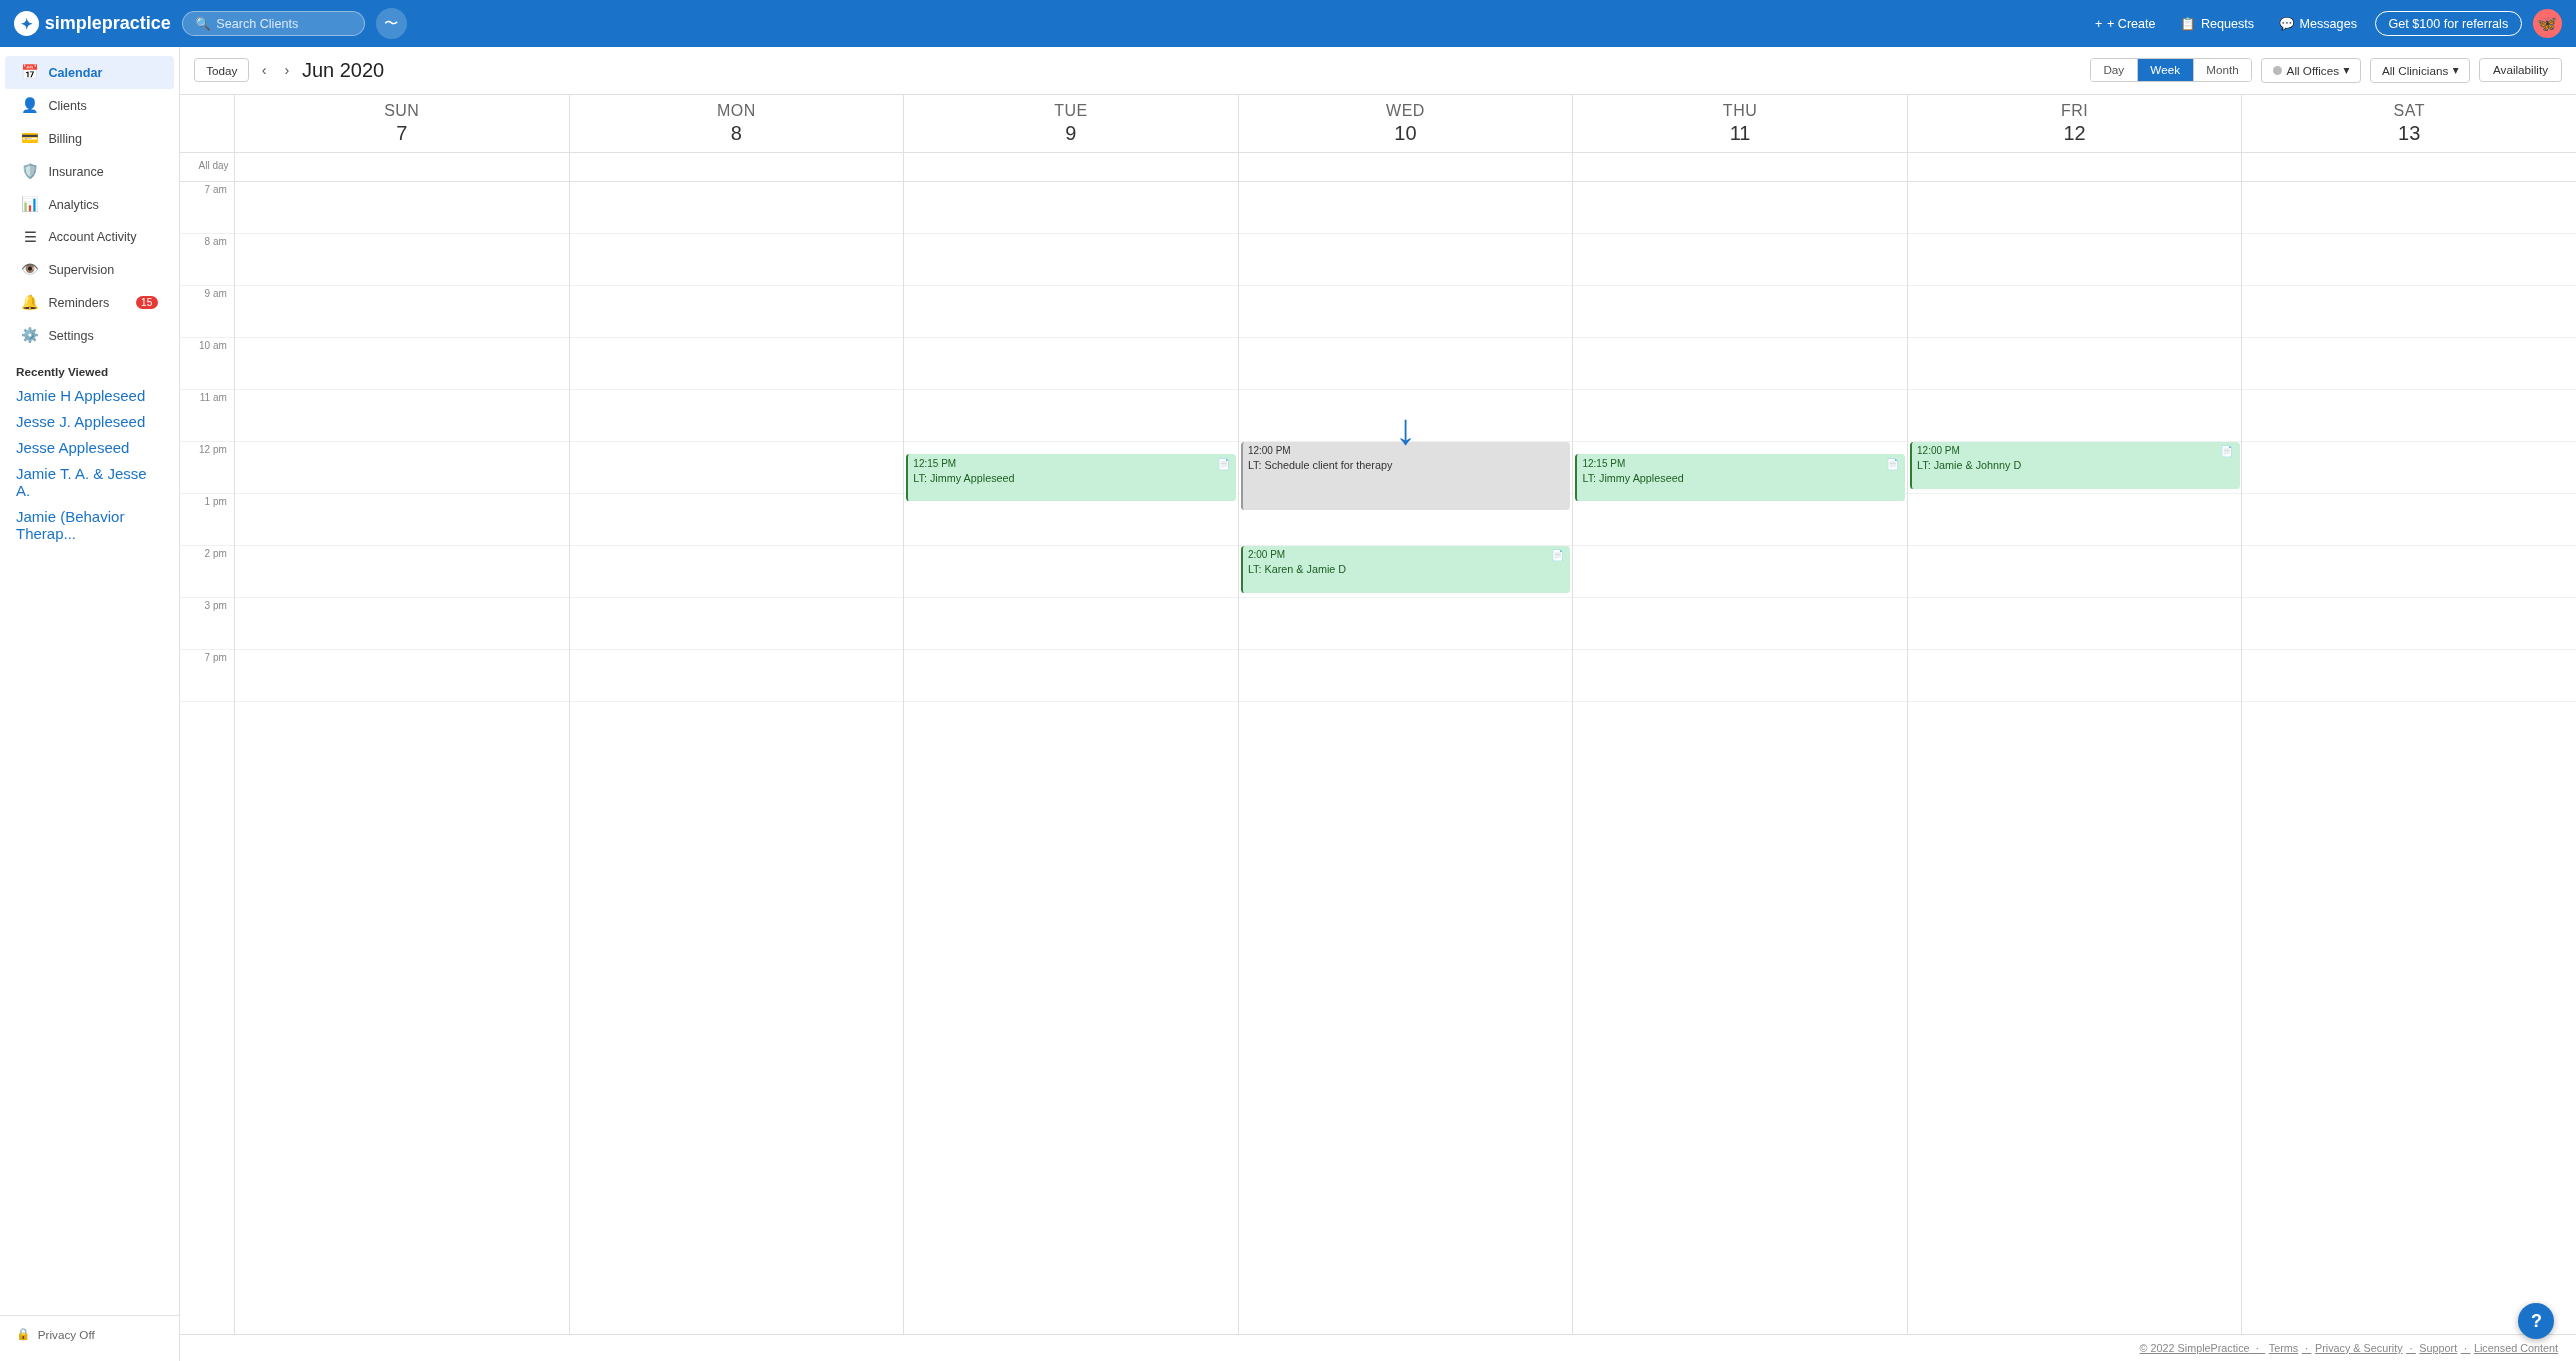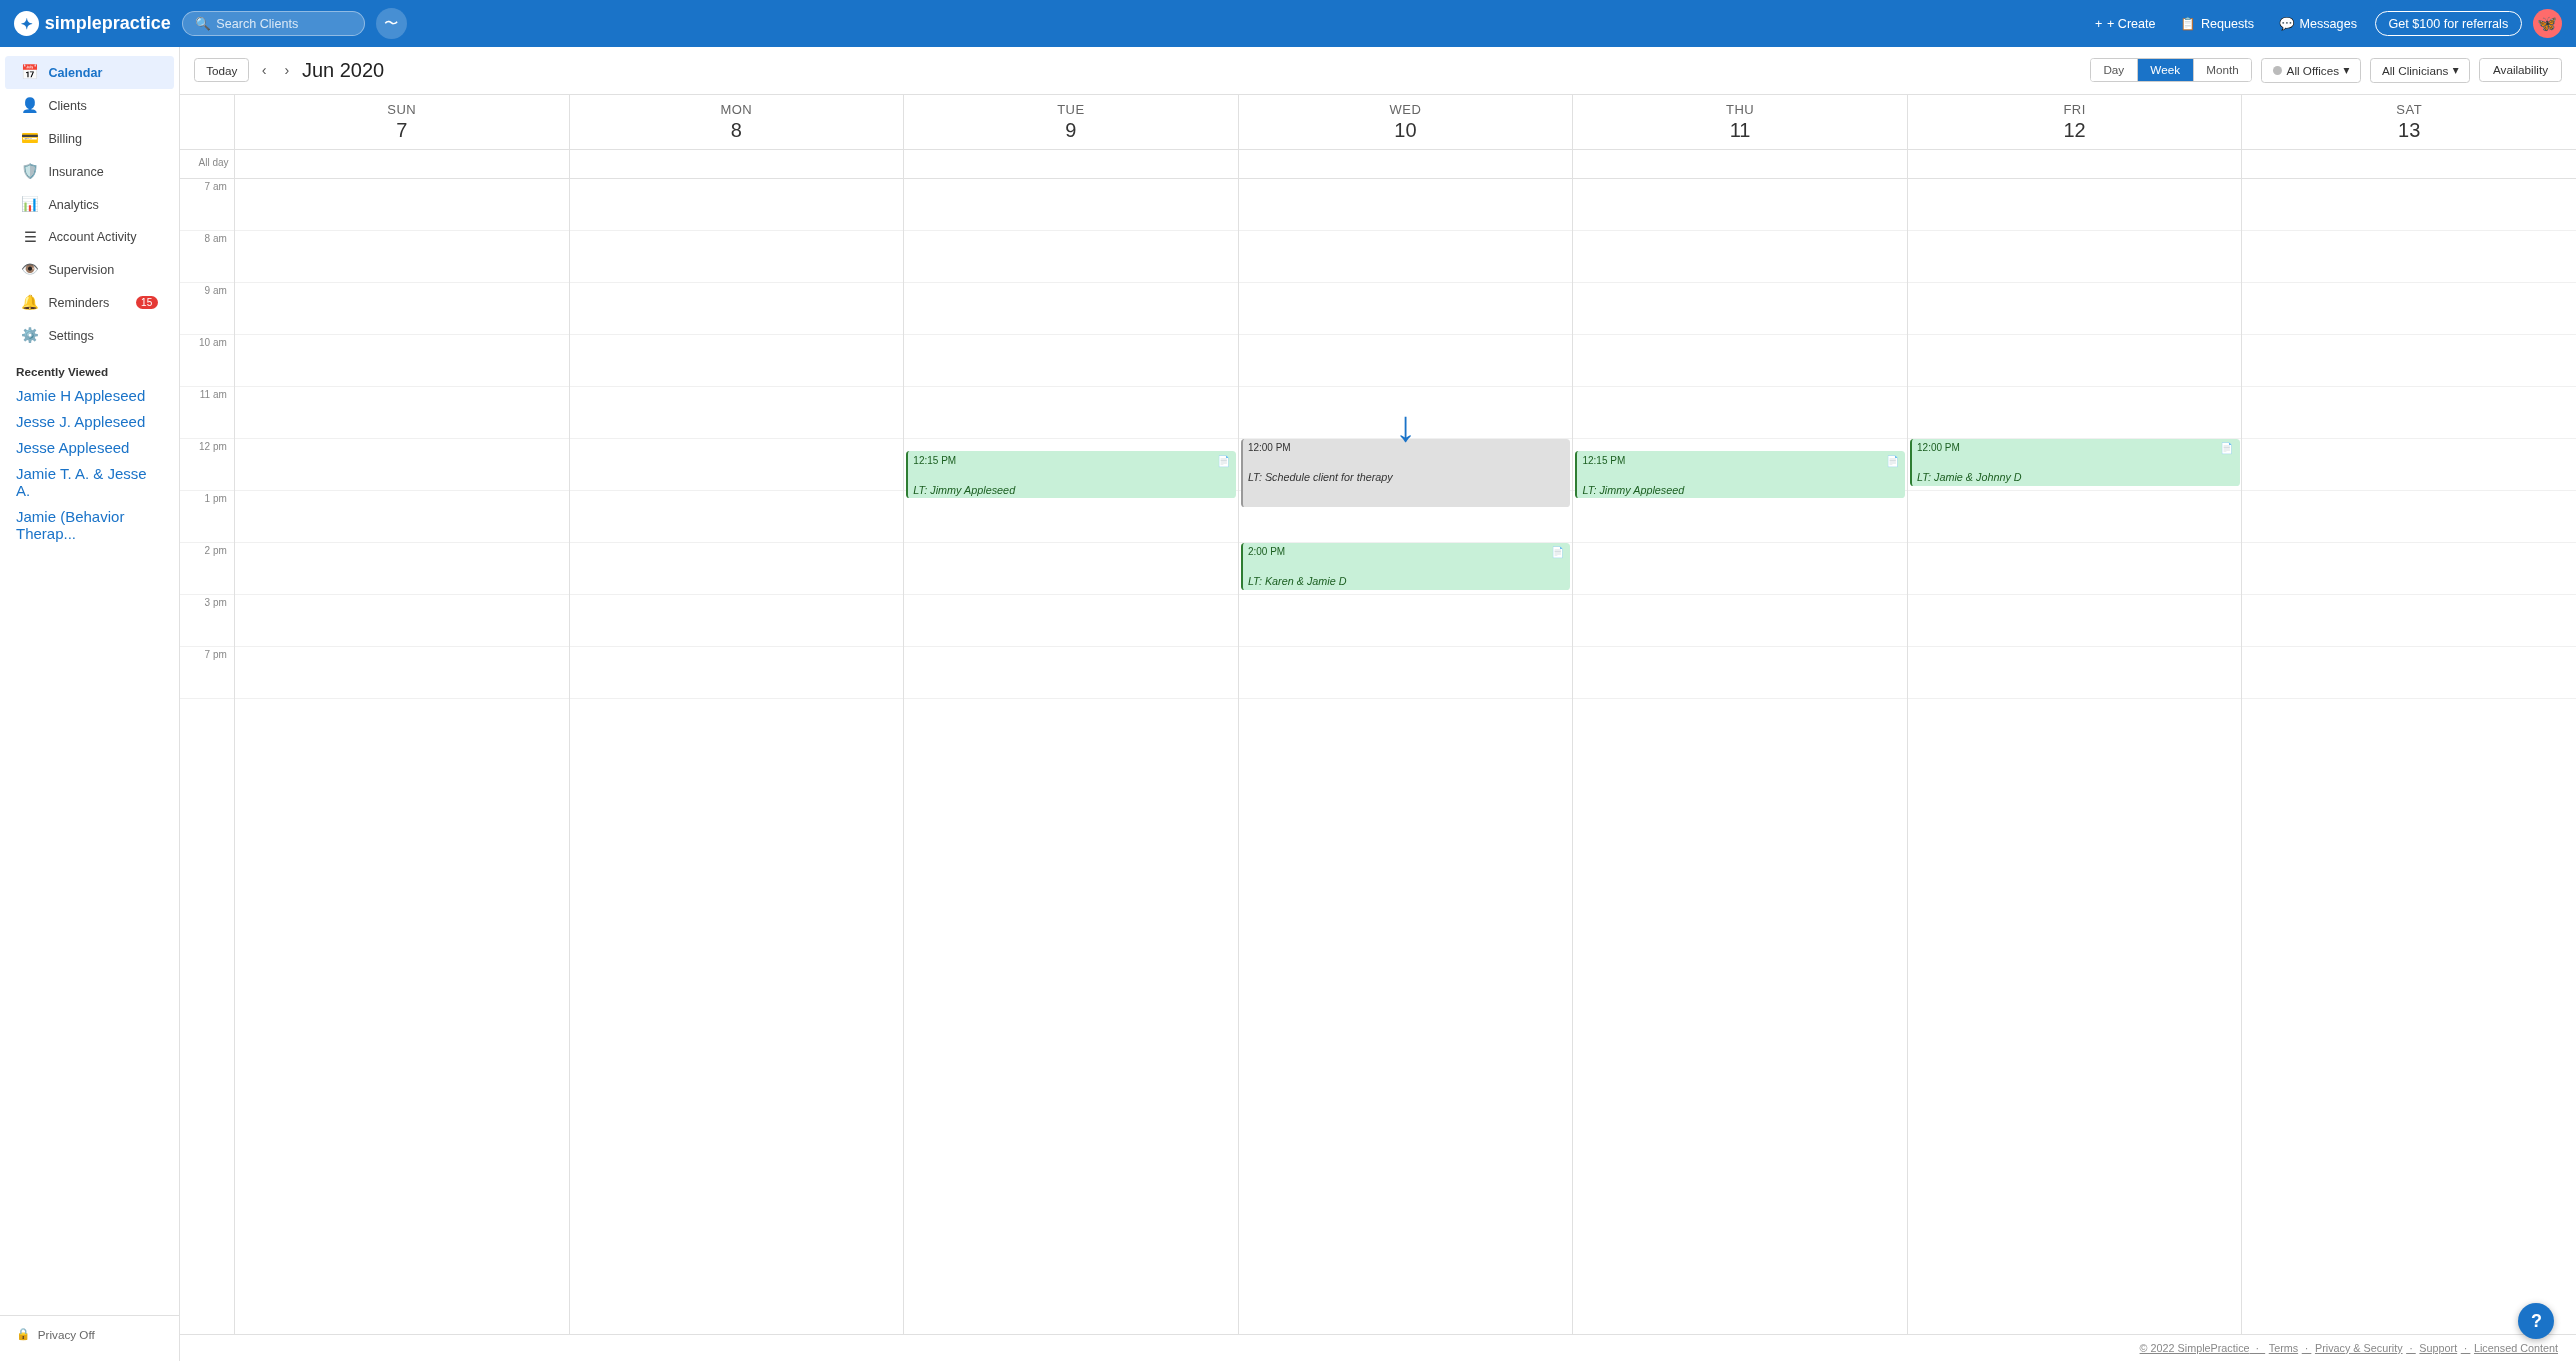"SUN" .day-name { font-size: 13px -> 16px }
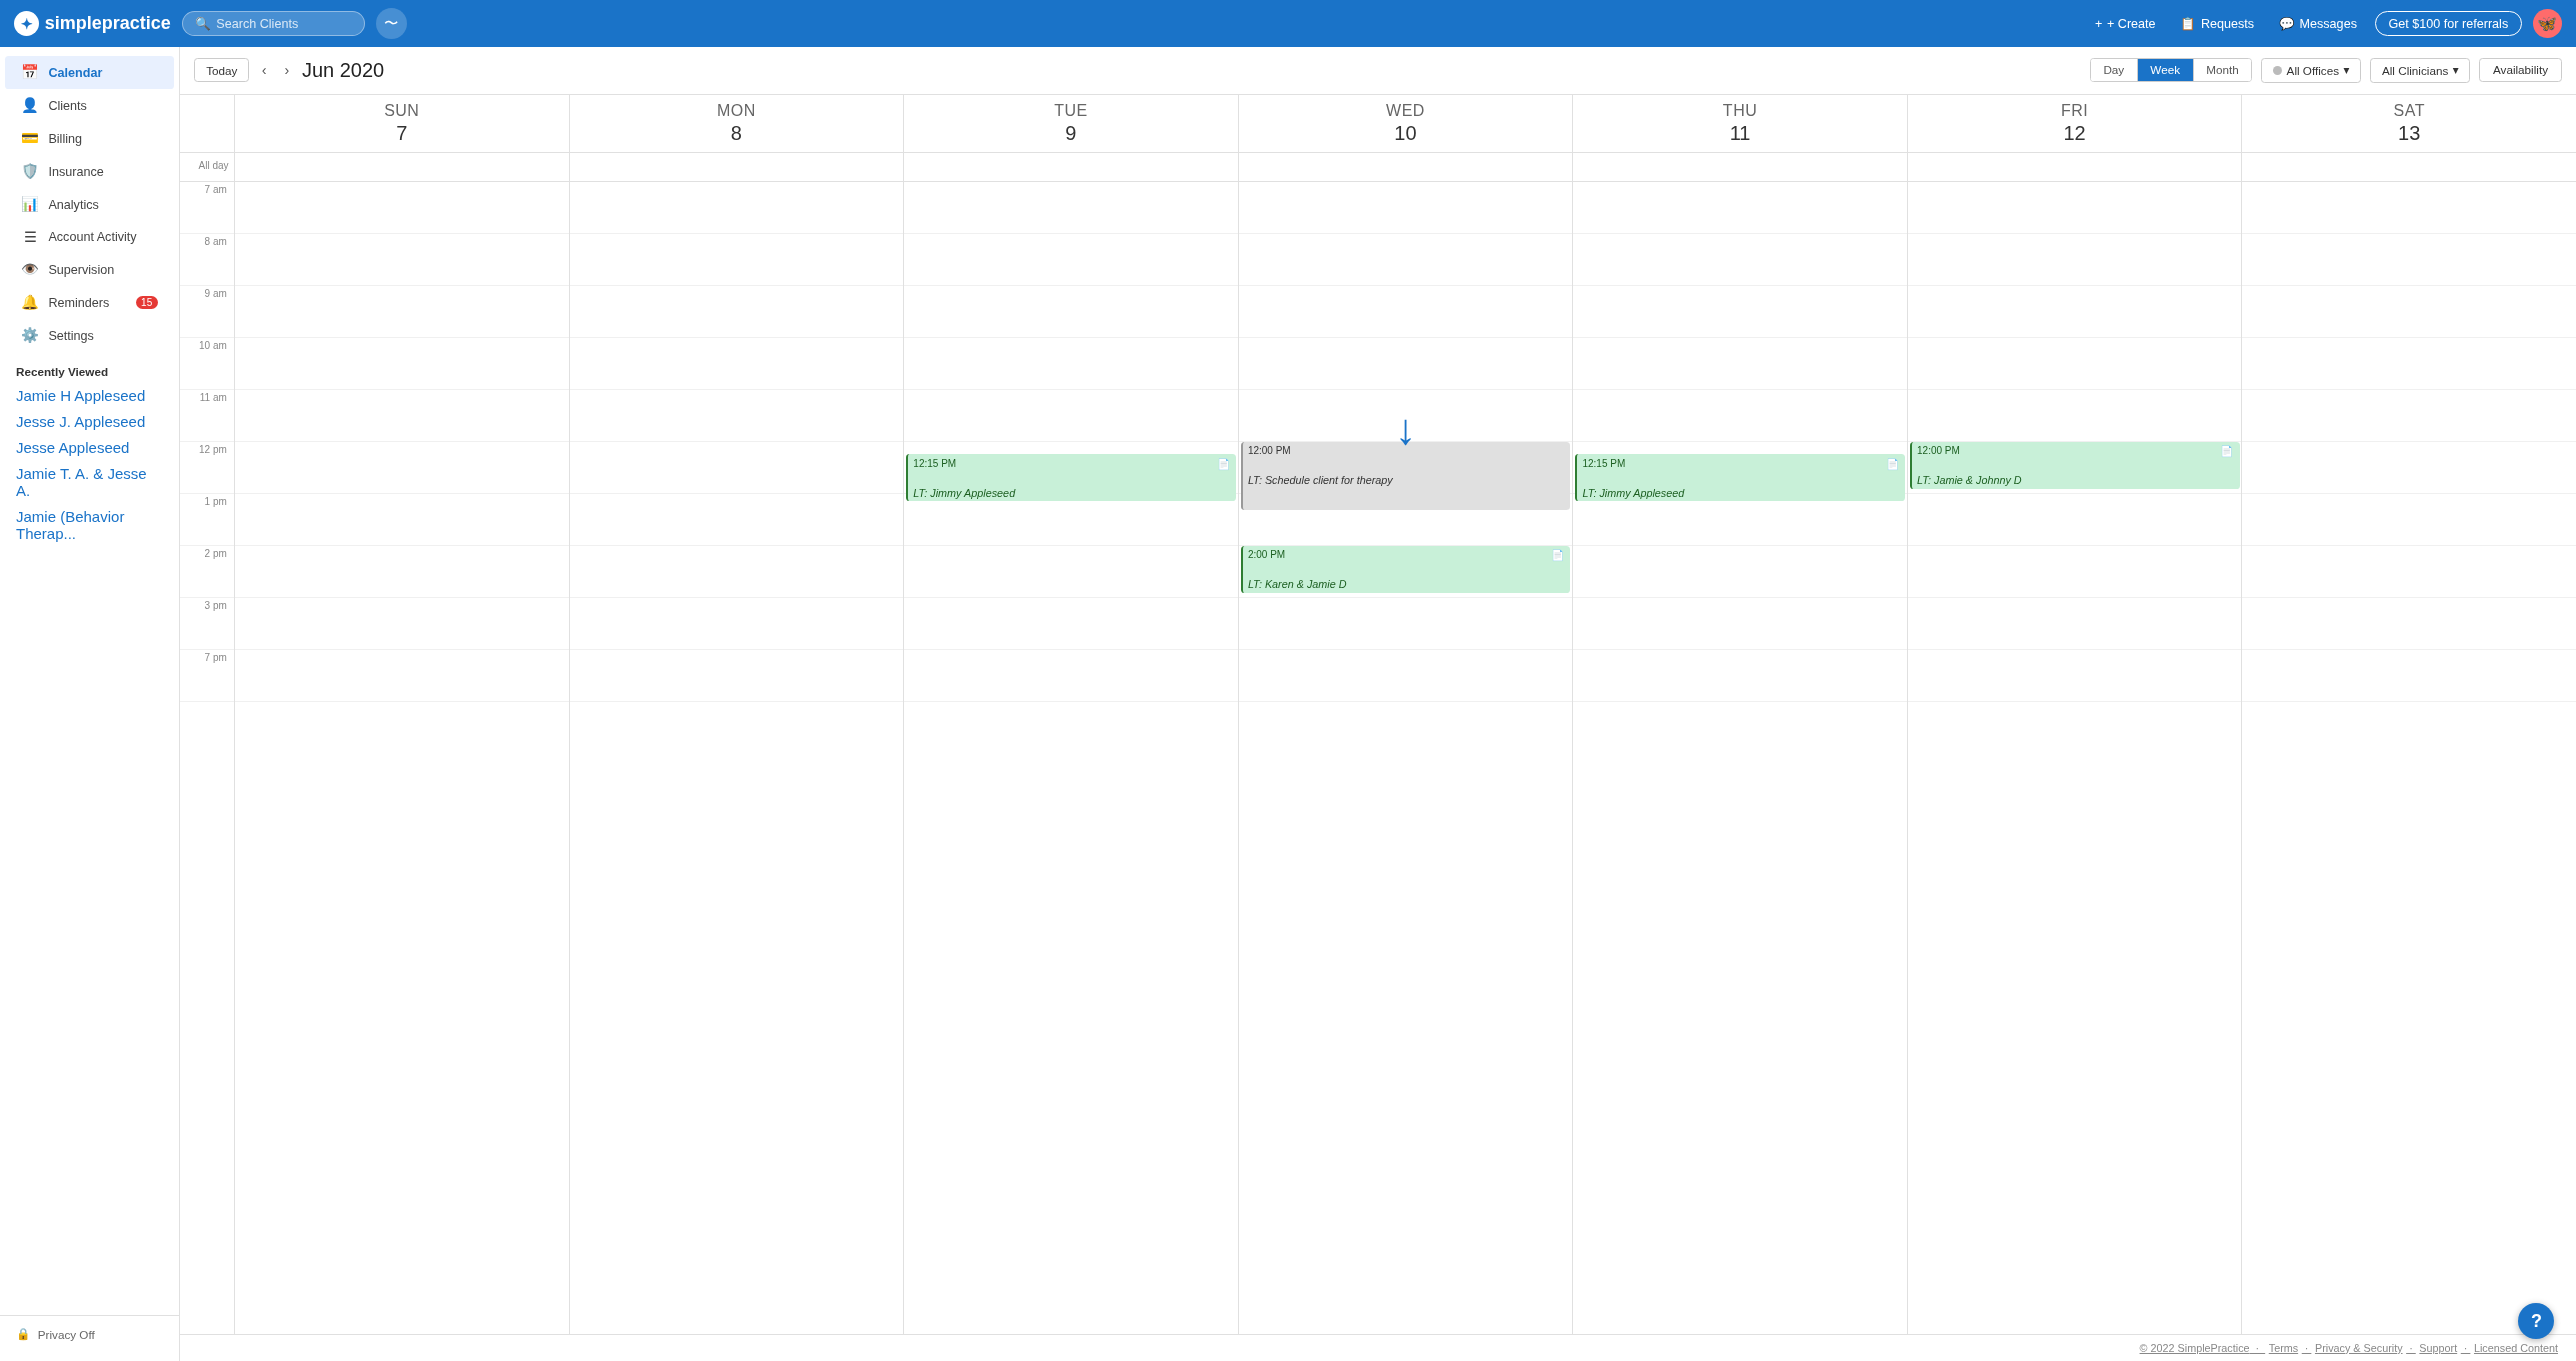"LT: Schedule client for therapy" .event-title { font-style: italic -> none; margin-top: 18px -> 3px }
